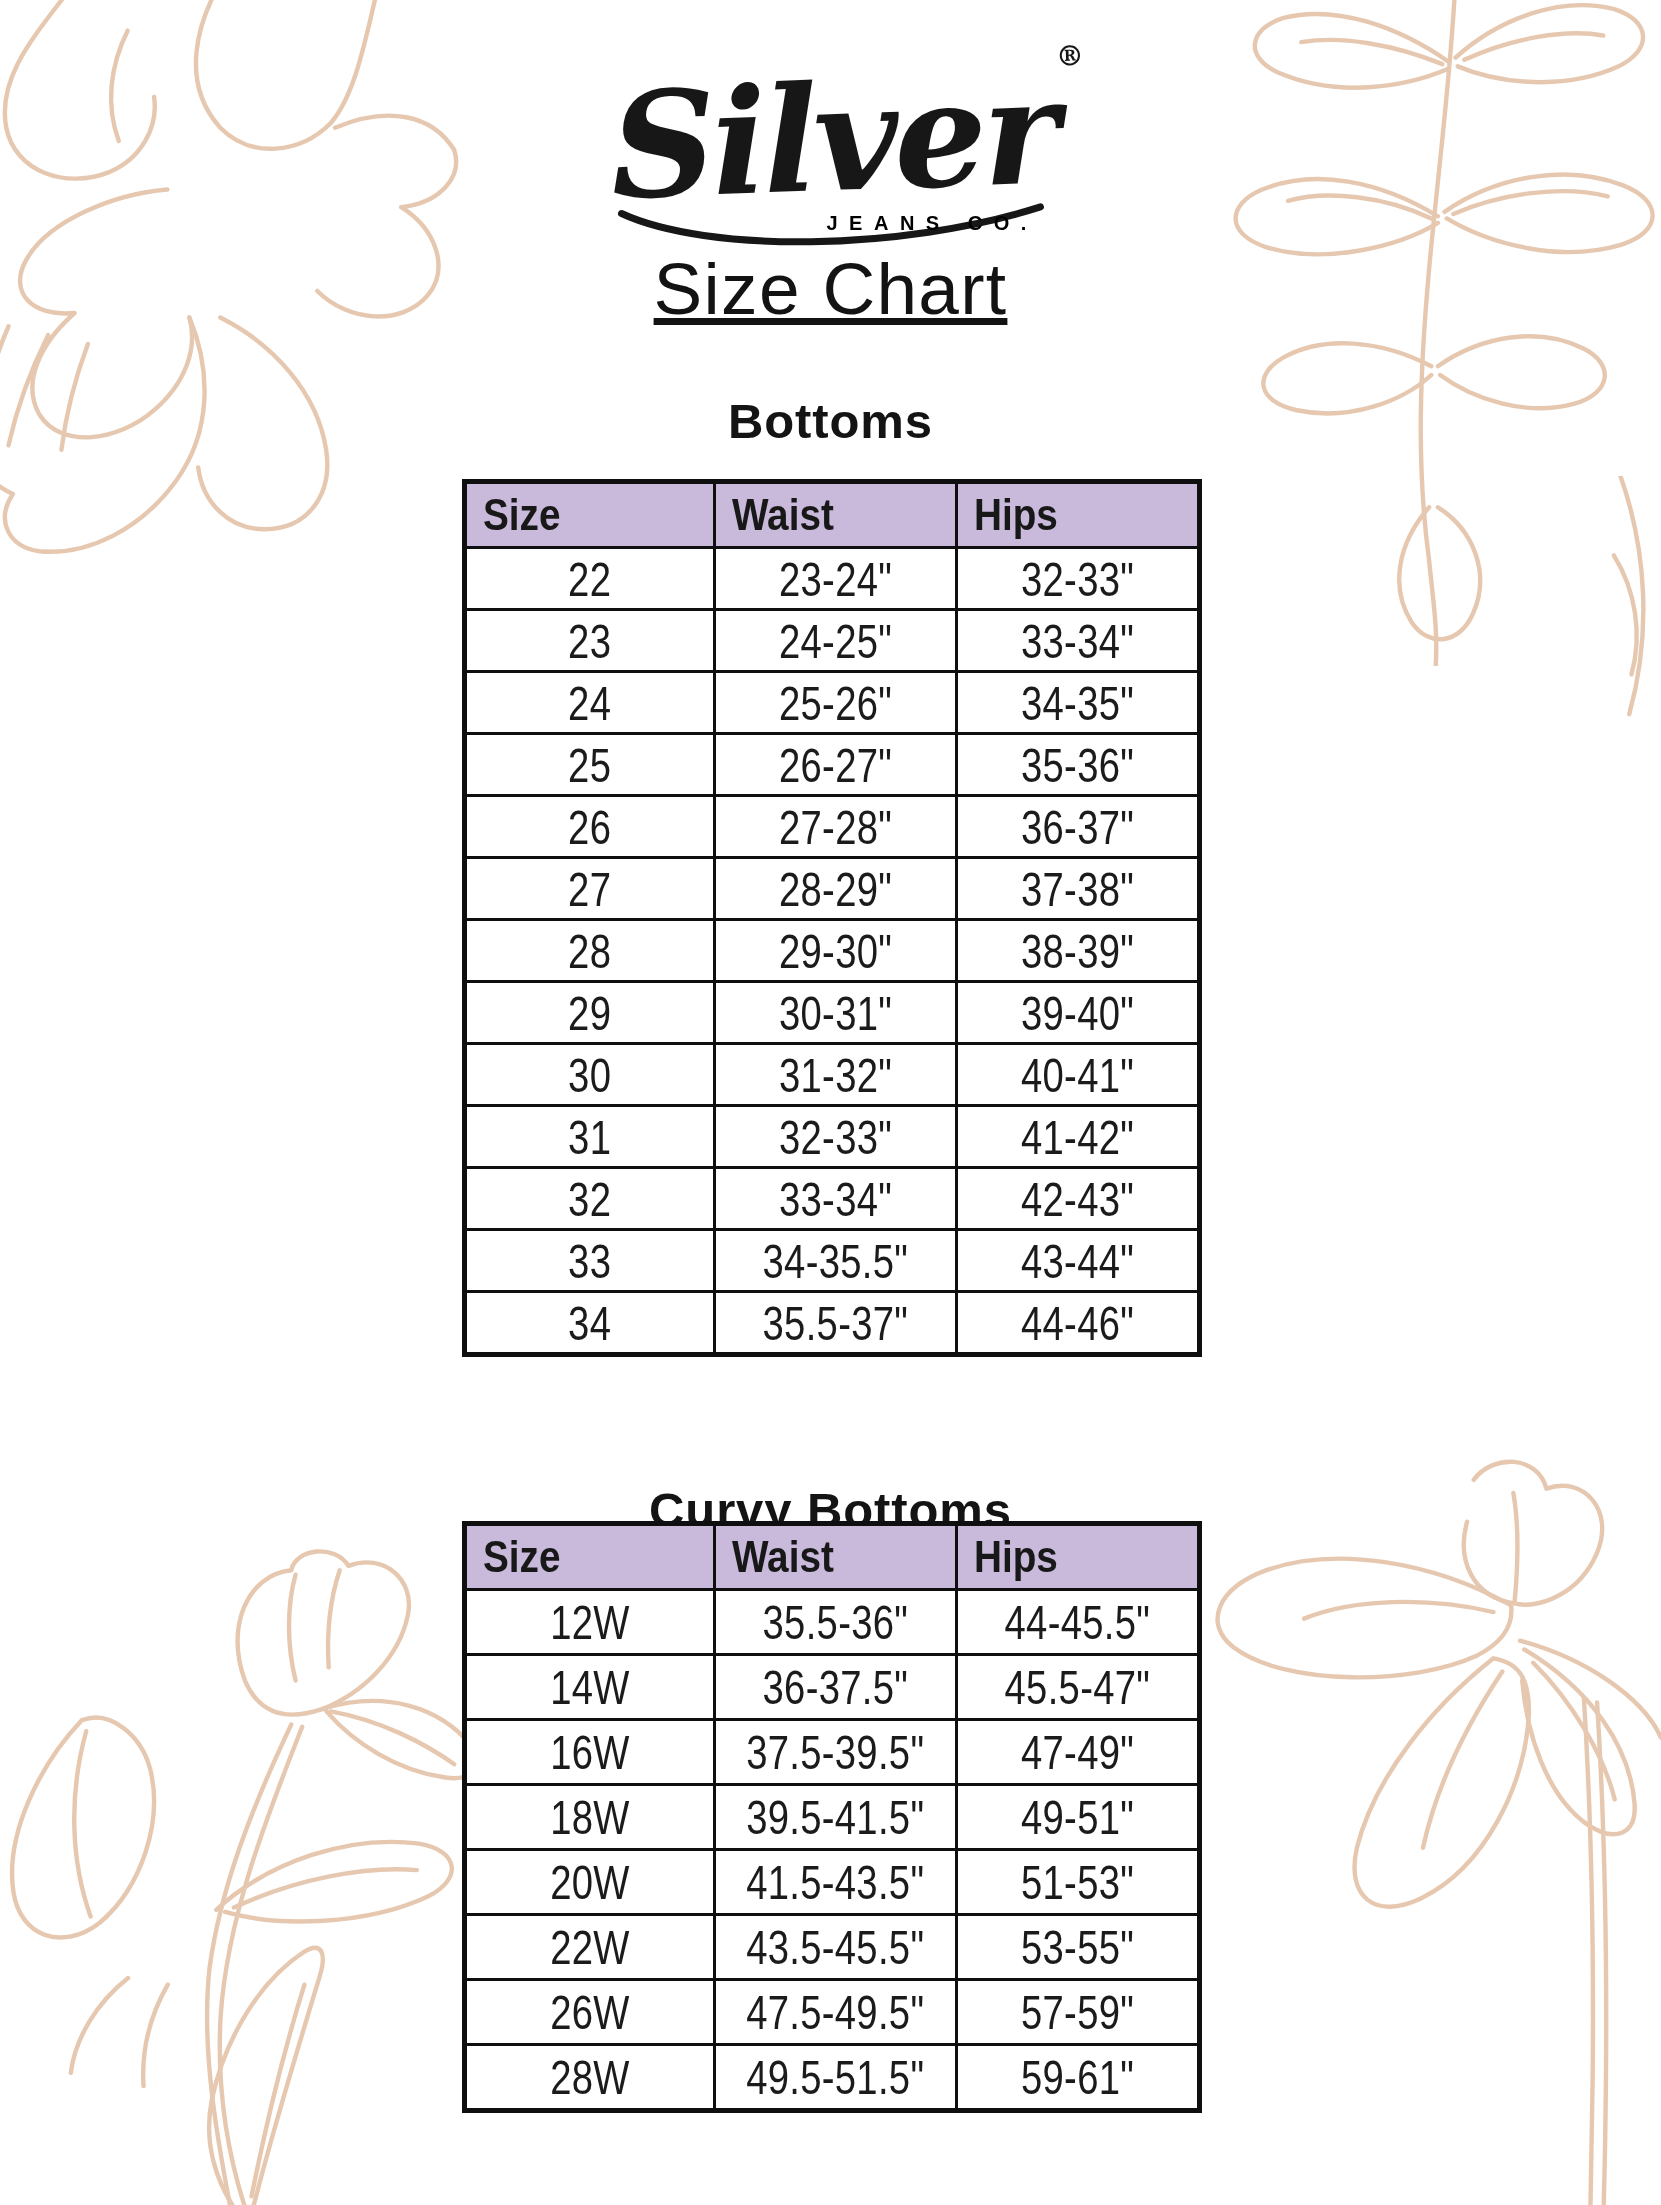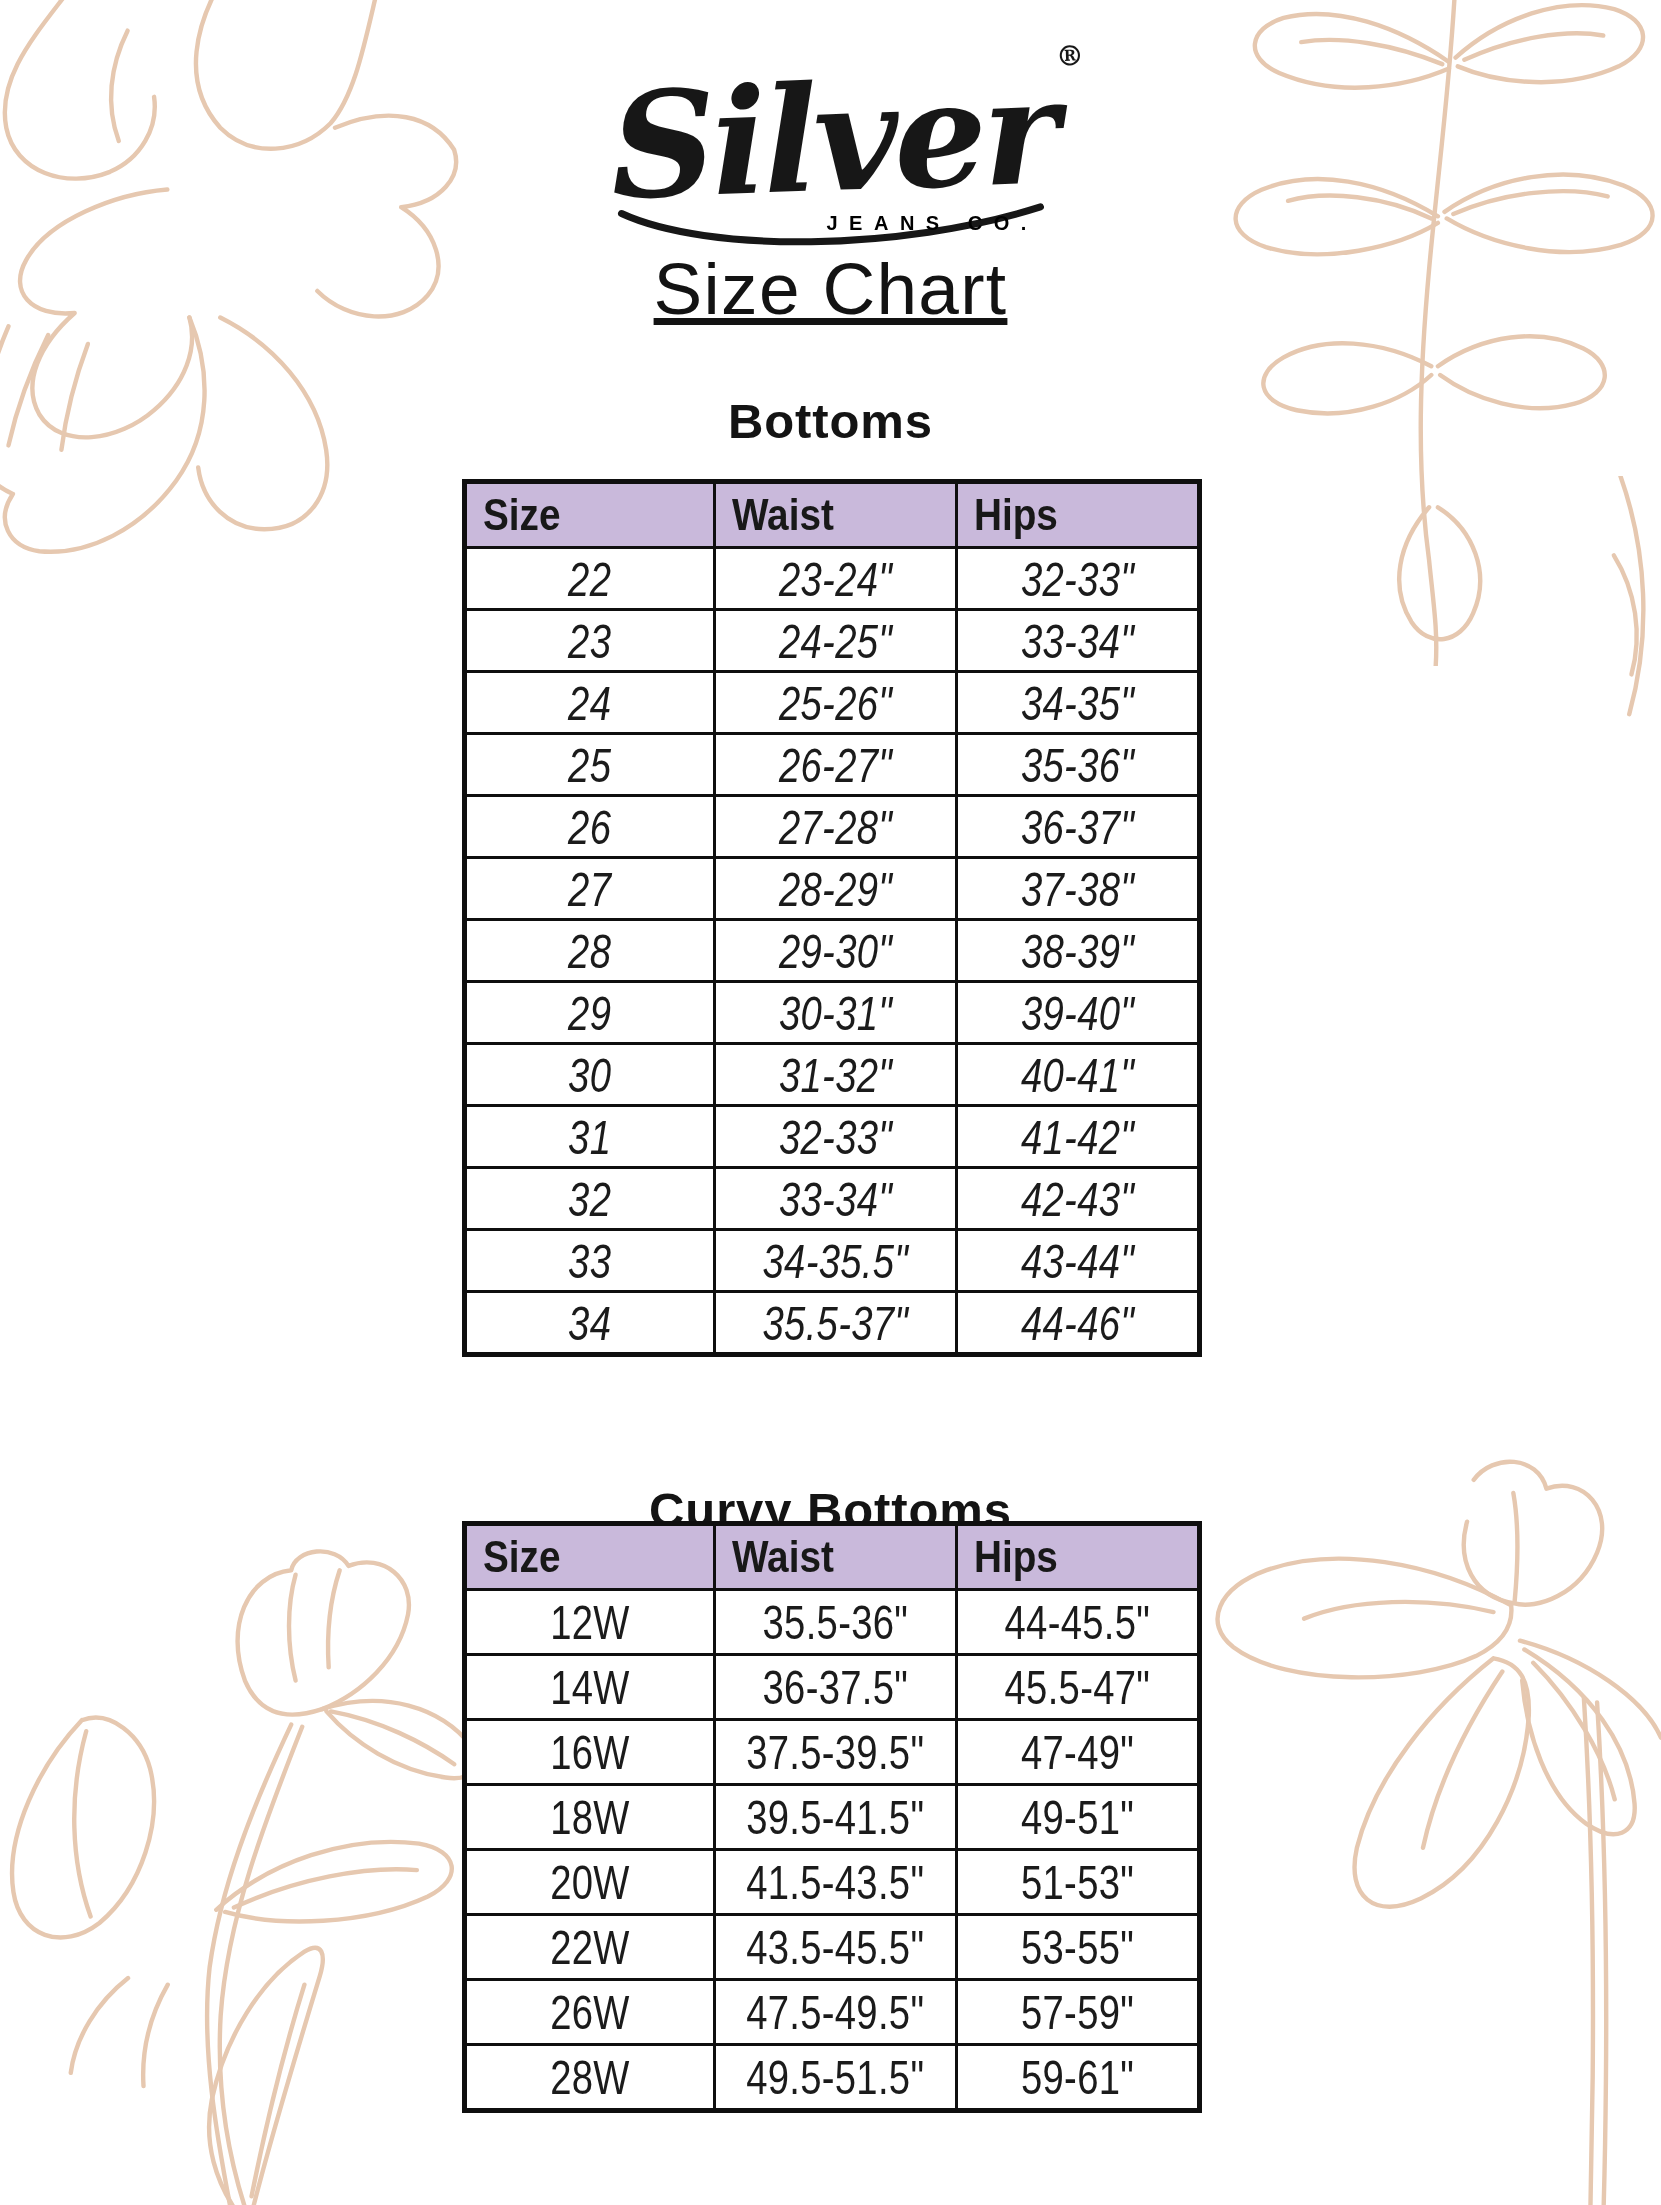"22" #table-bottoms td { font-style: italic -> none }
